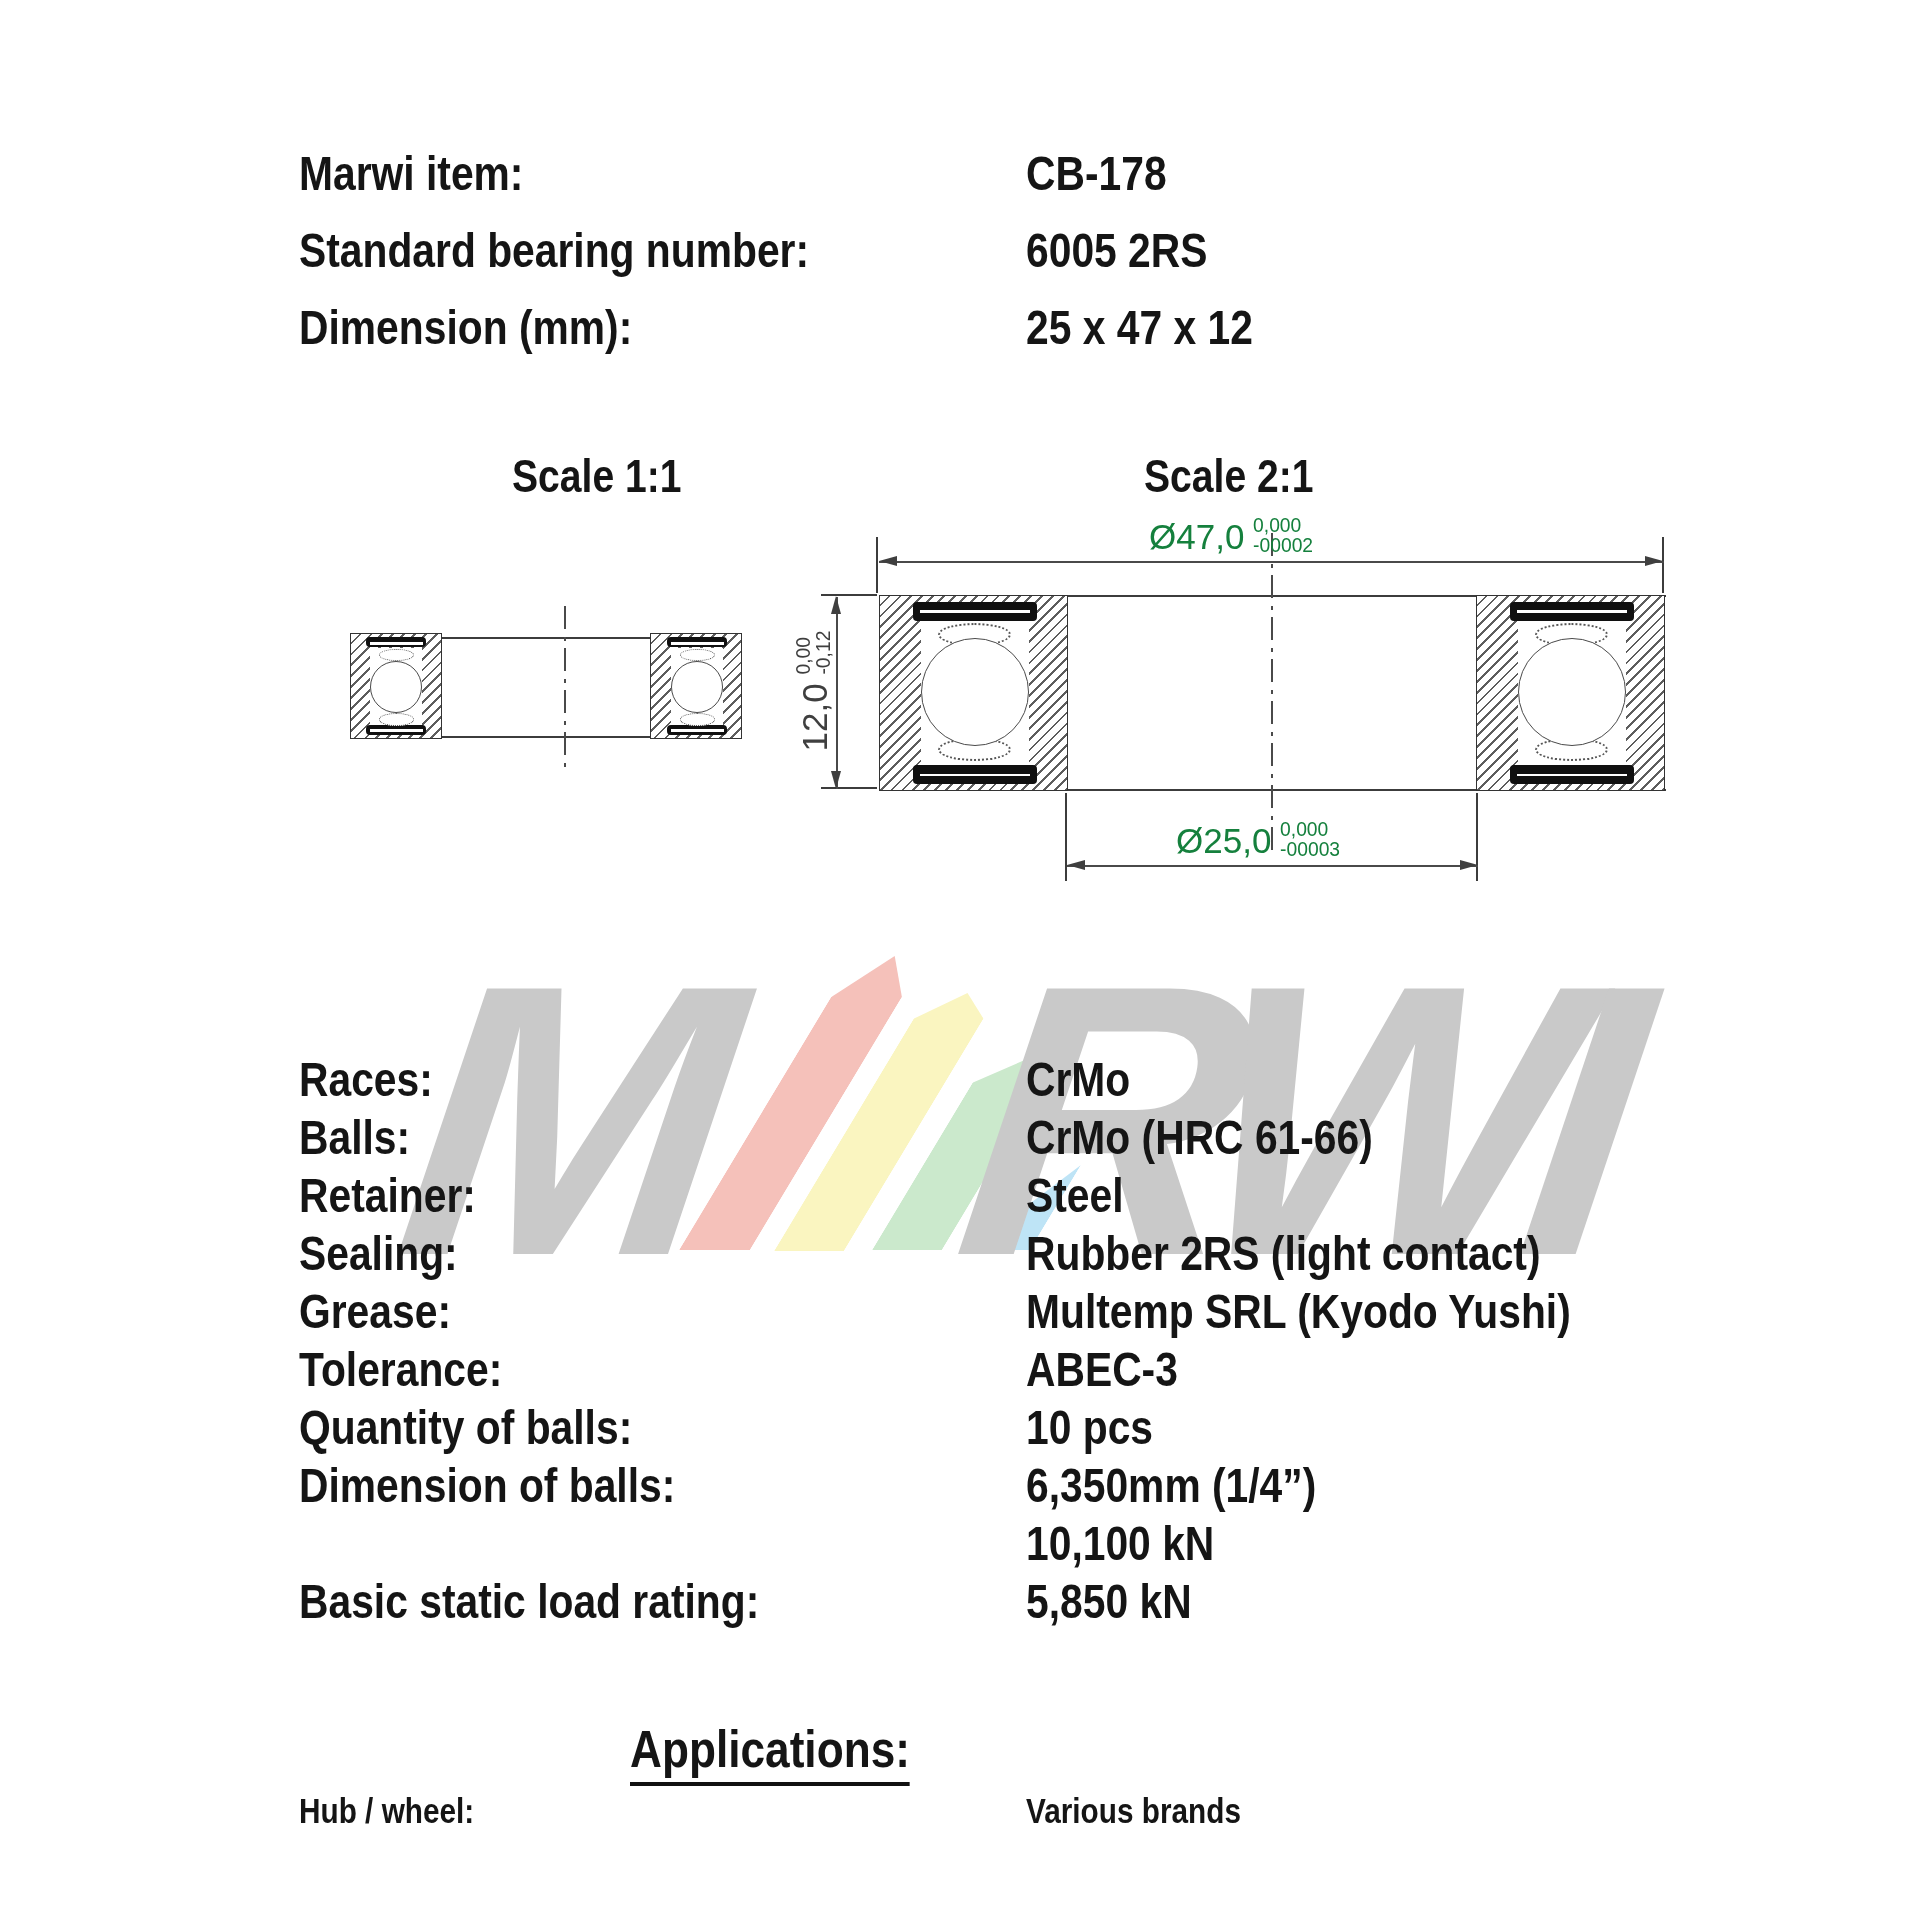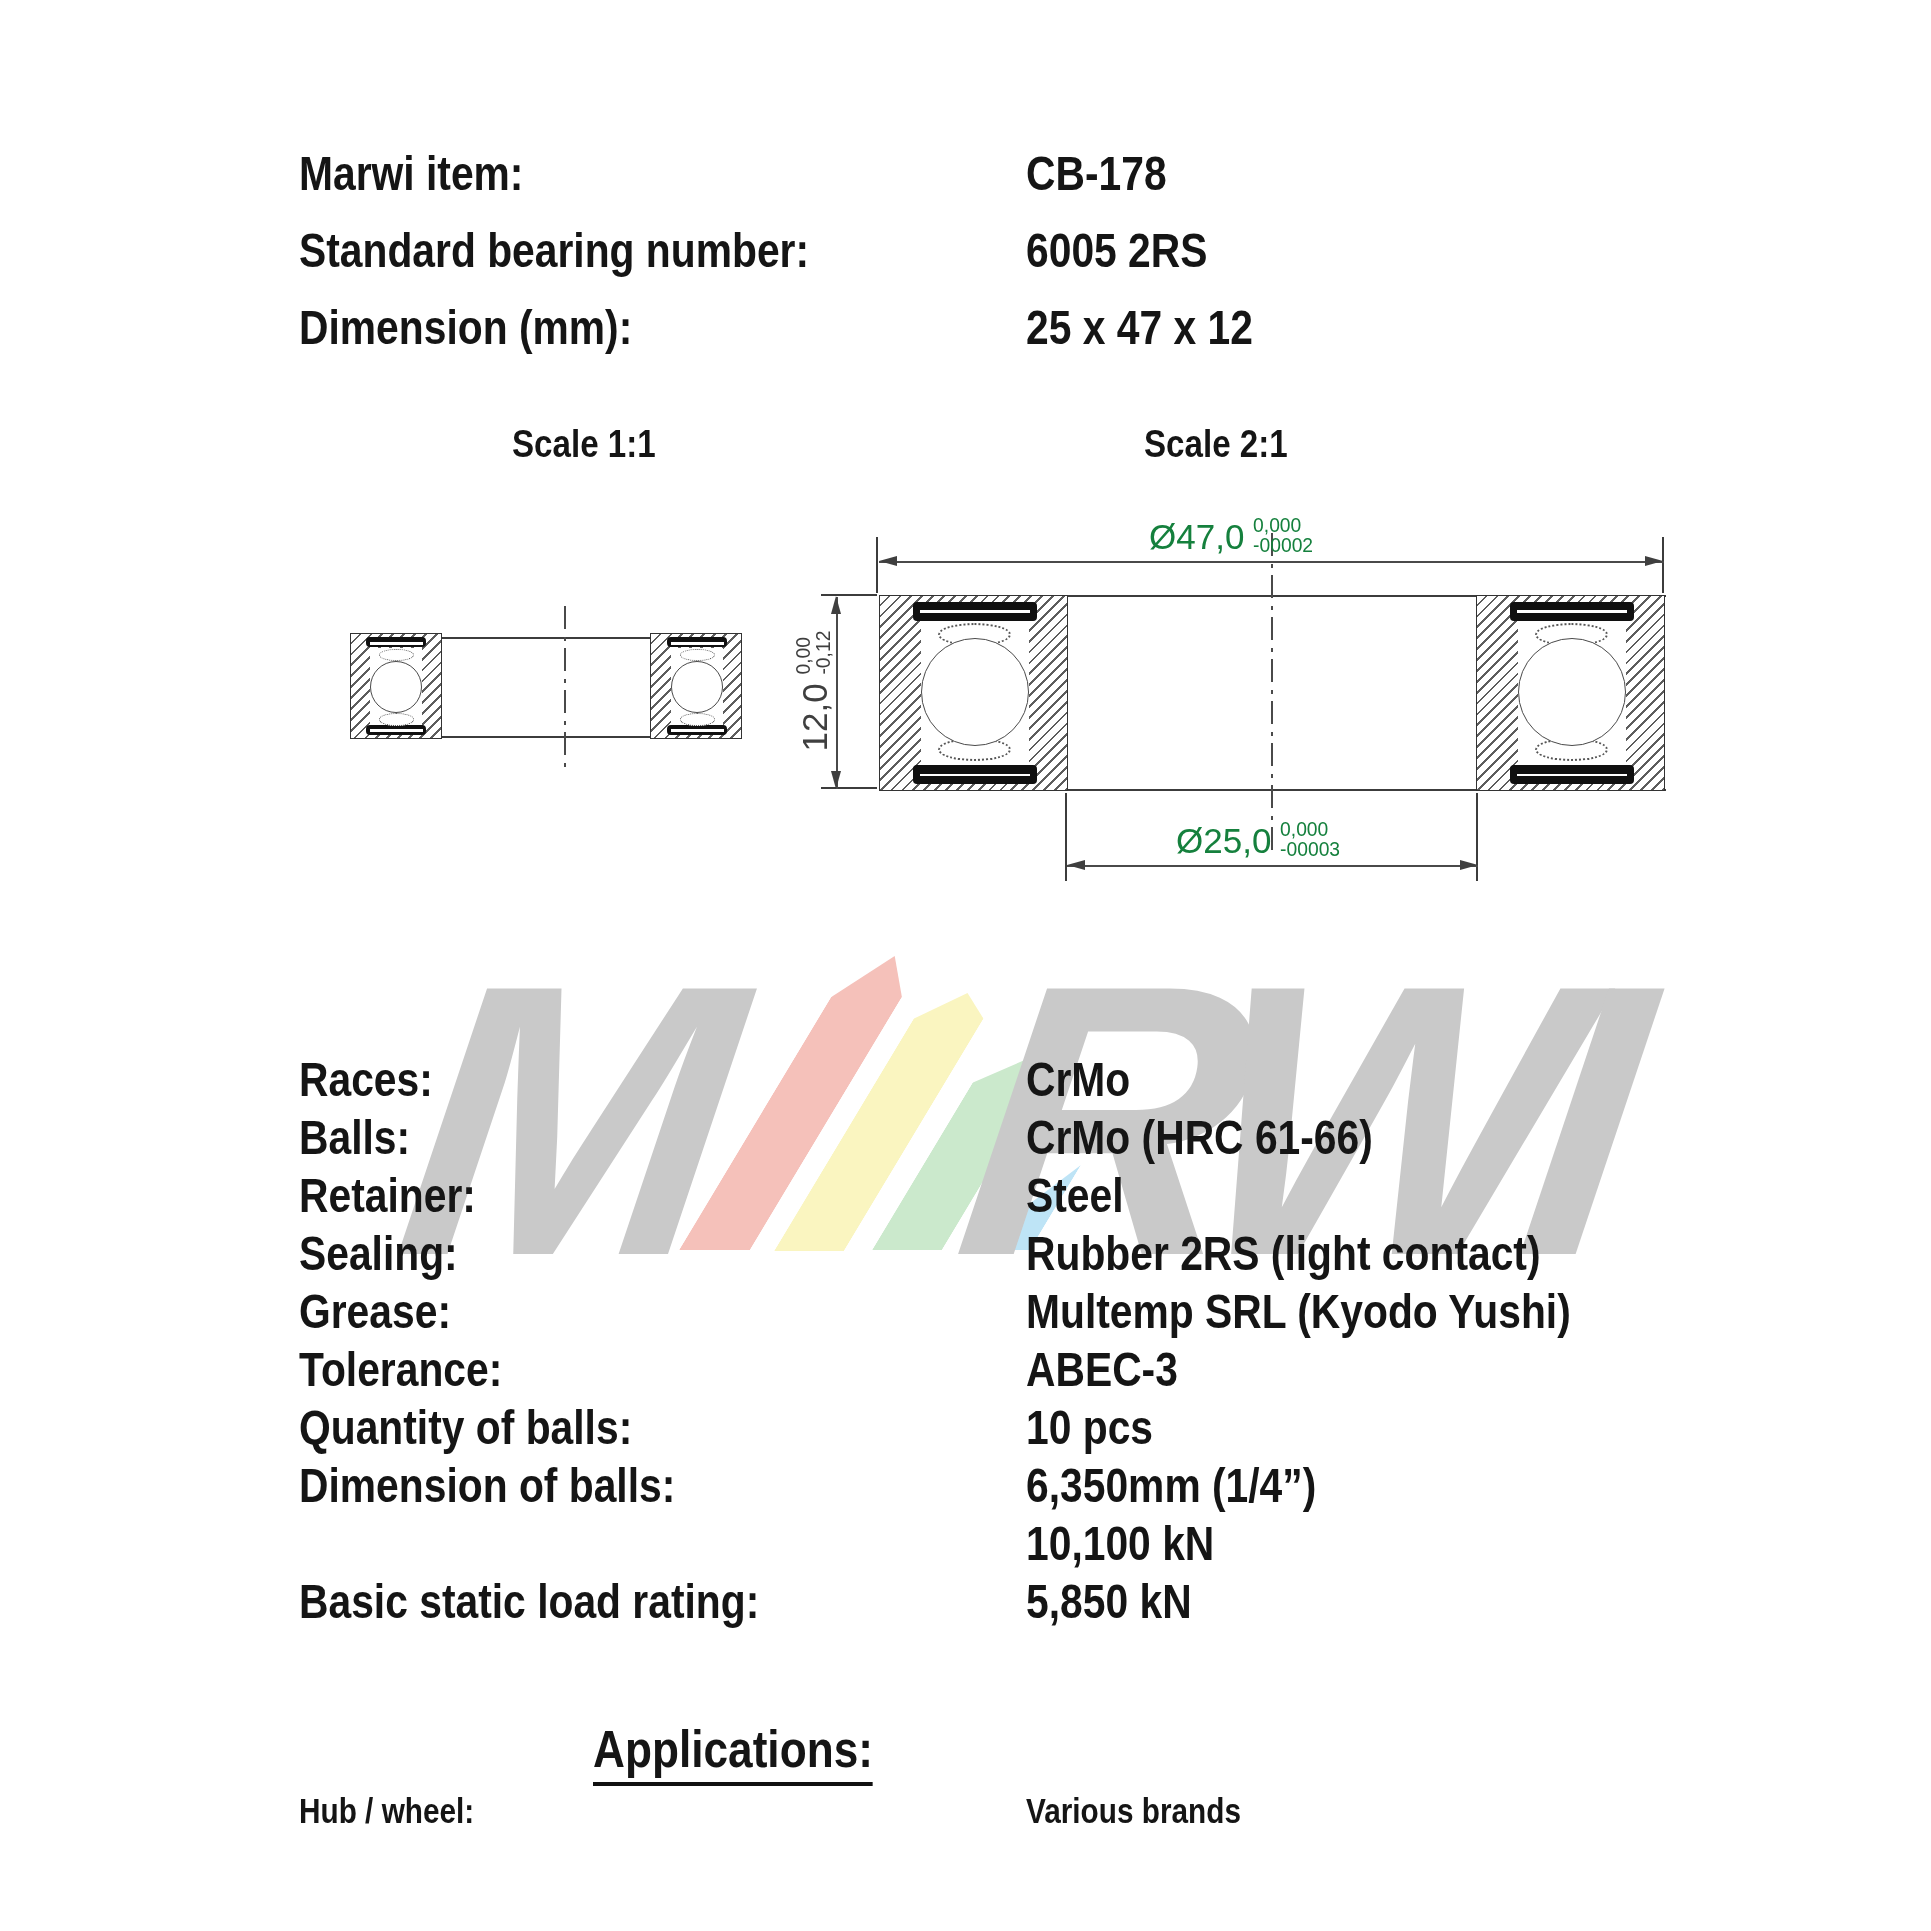"Scale 1:1" .scale-label { font-size: 39px -> 46px; top: 422px -> 449px }
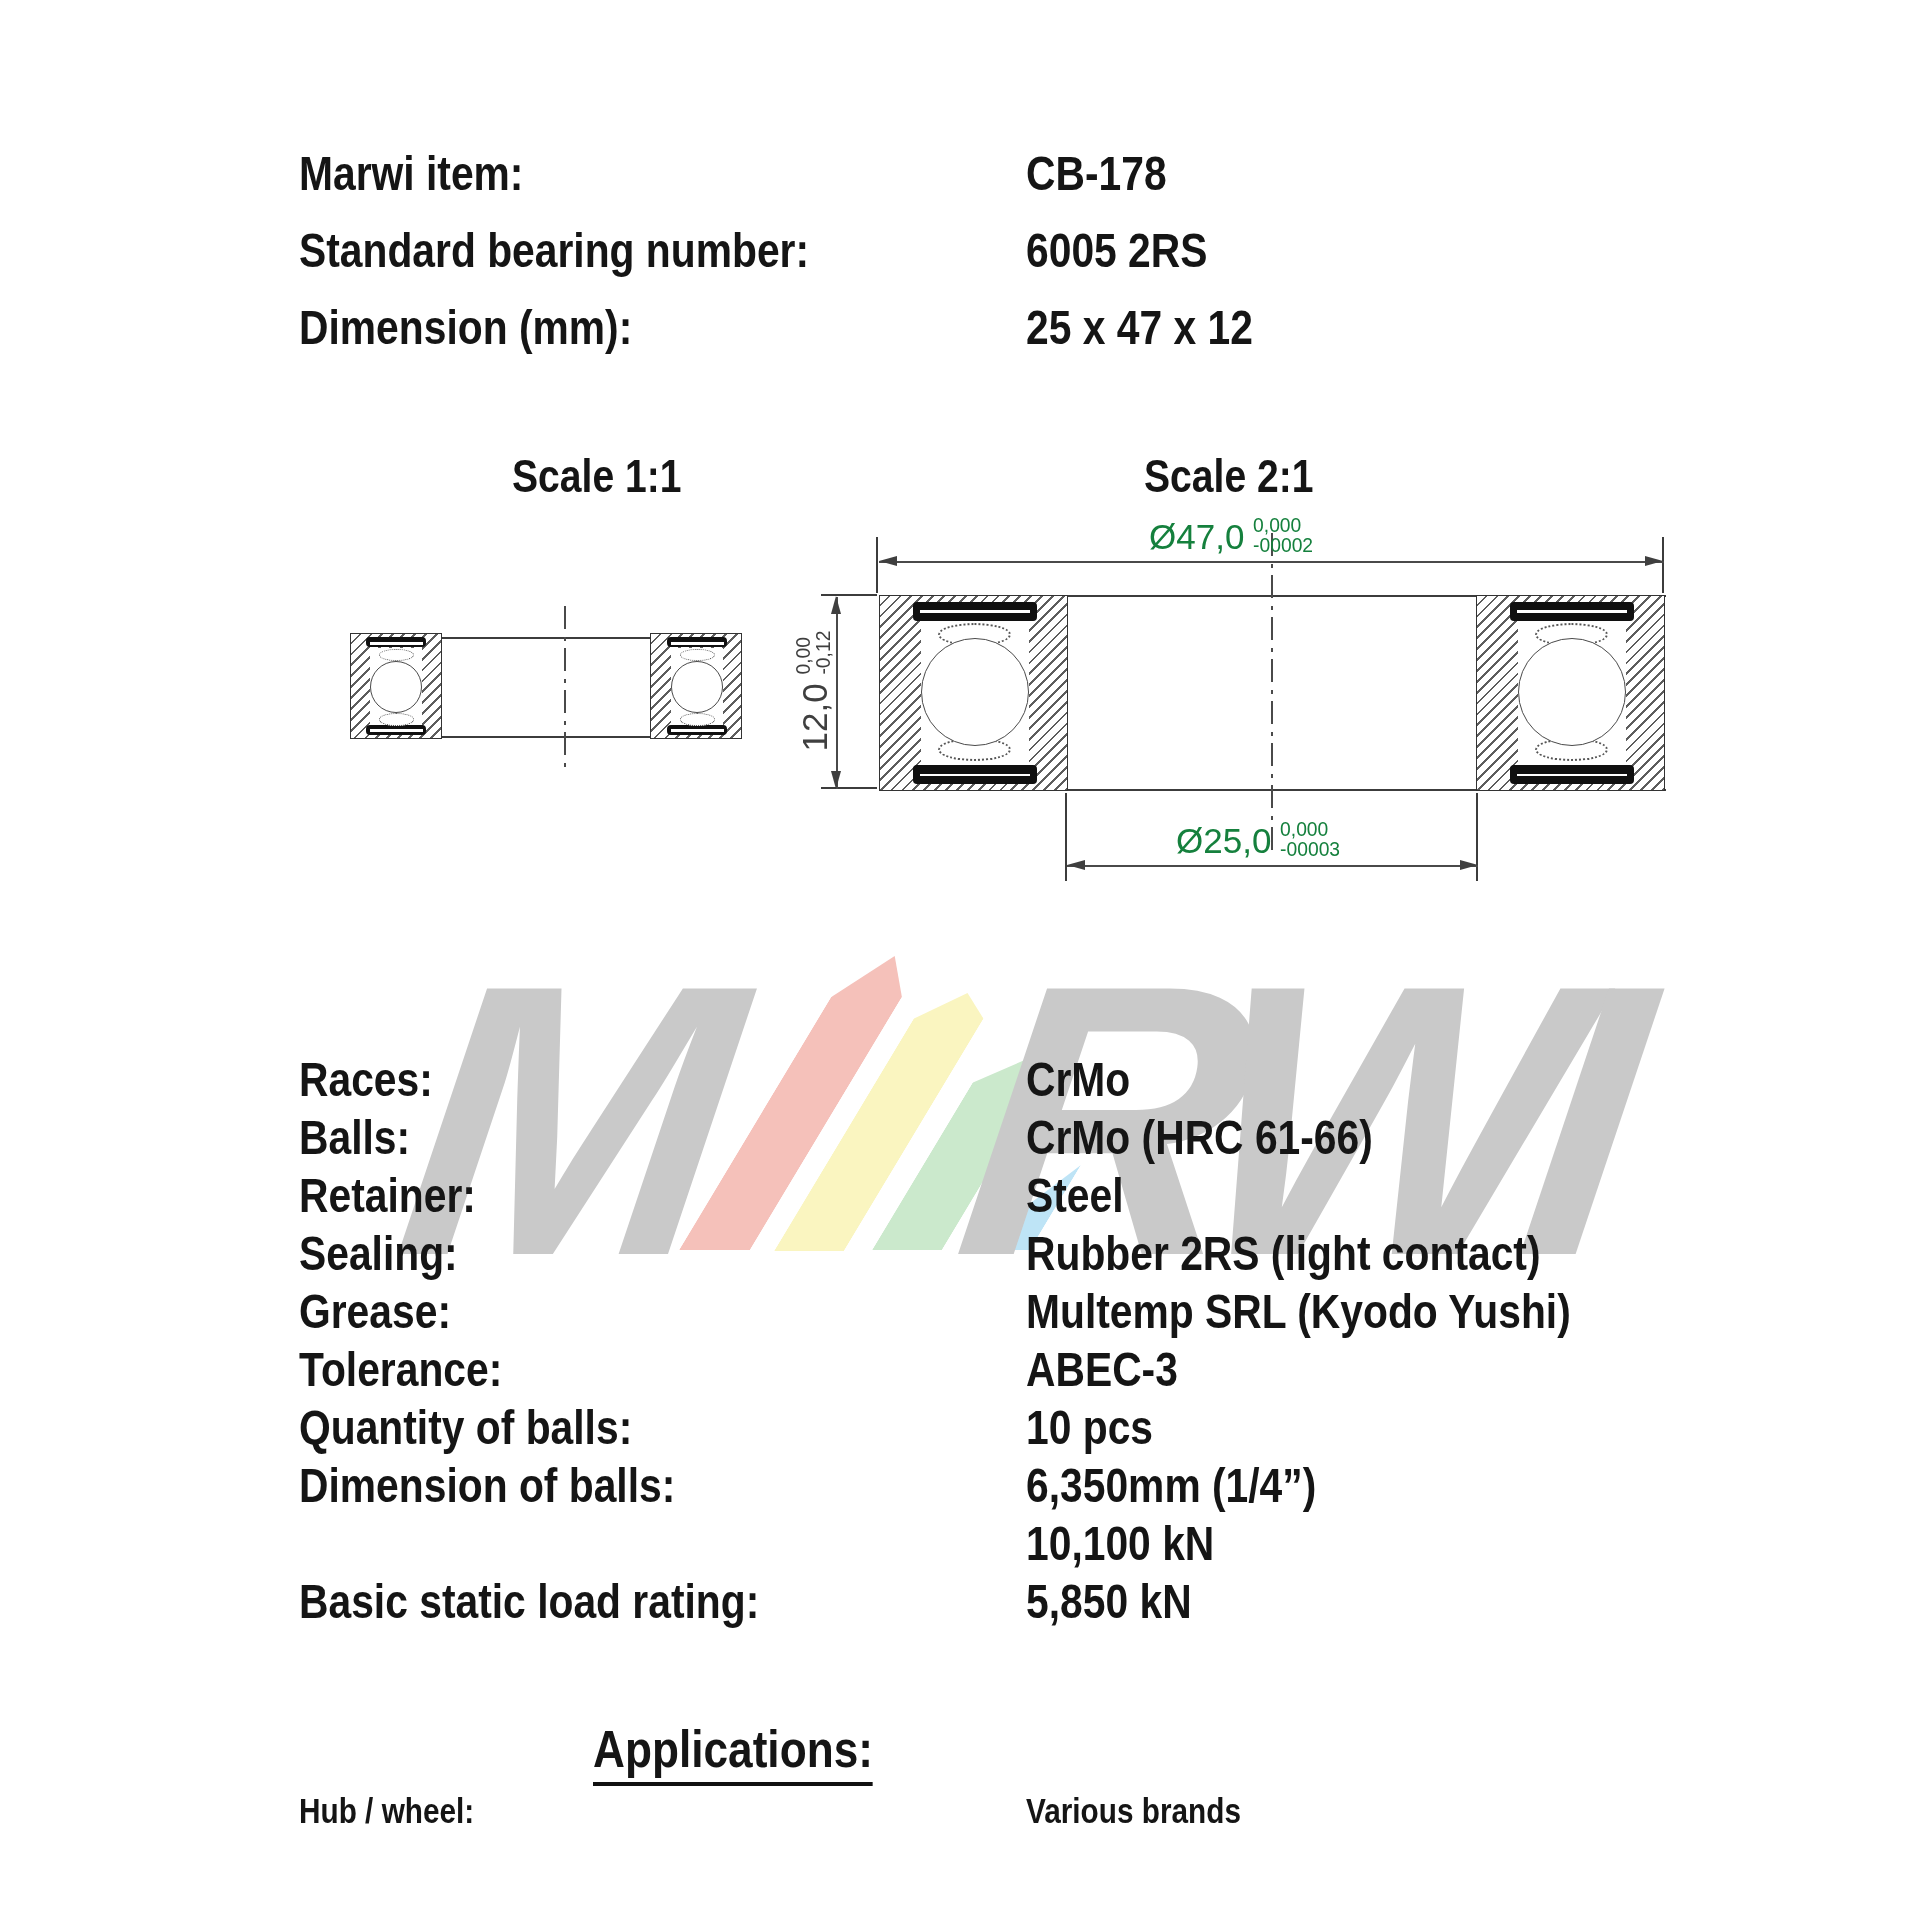"Applications:" div.section-title { left: 593px -> 630px }
